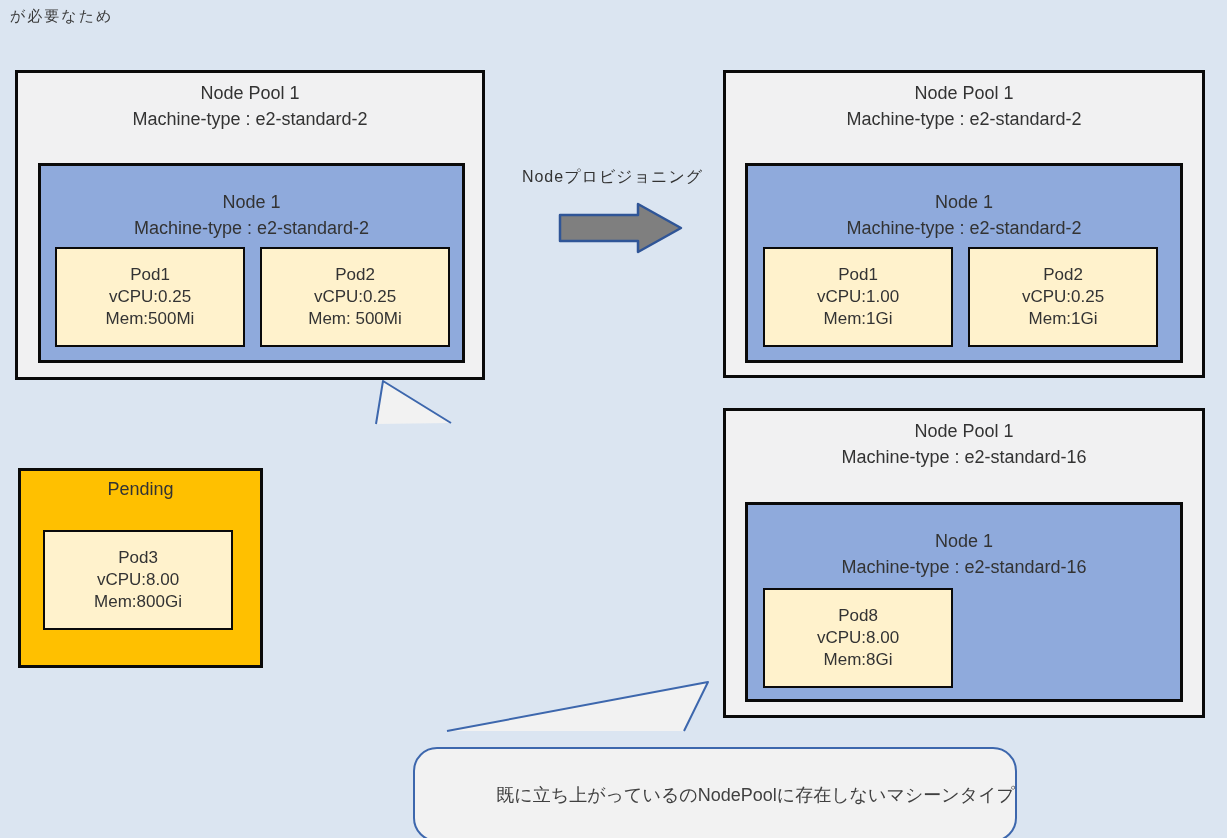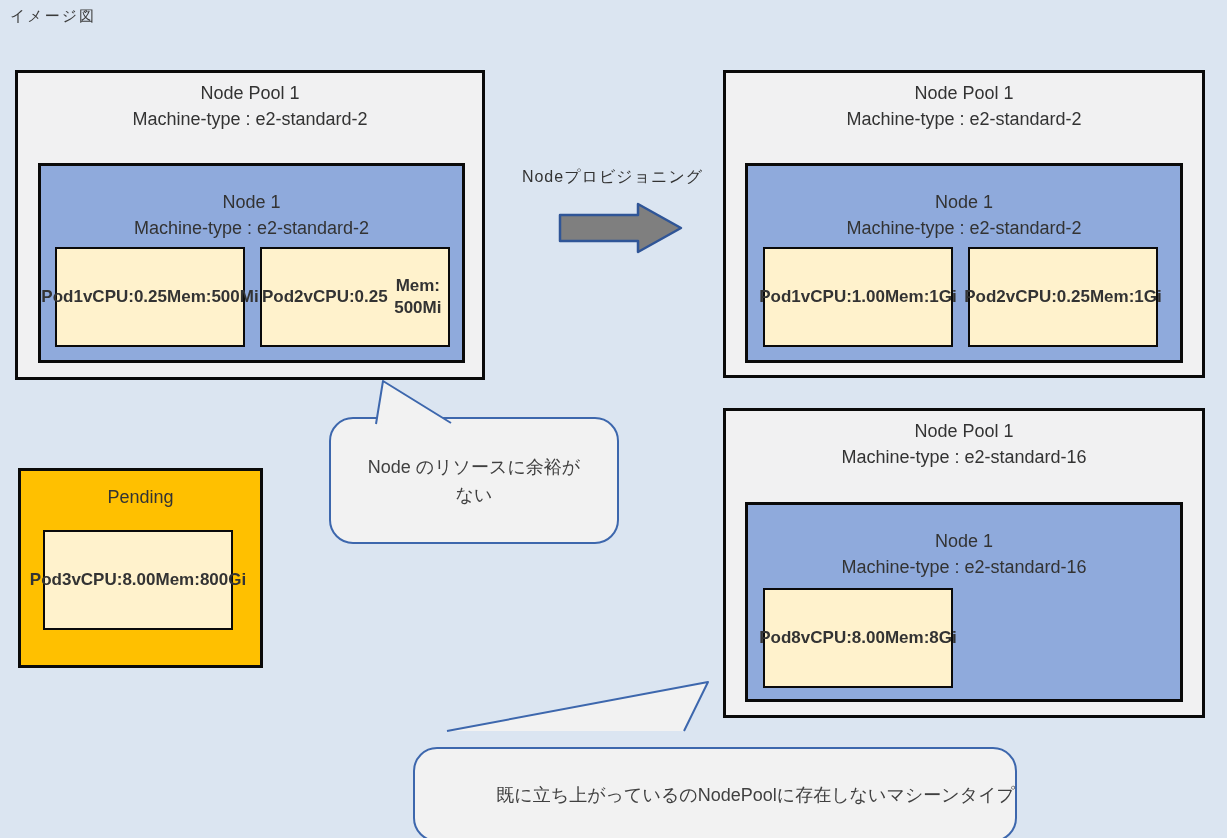"イメージ図" div.abs { text: イメージ図 -> が必要なため }
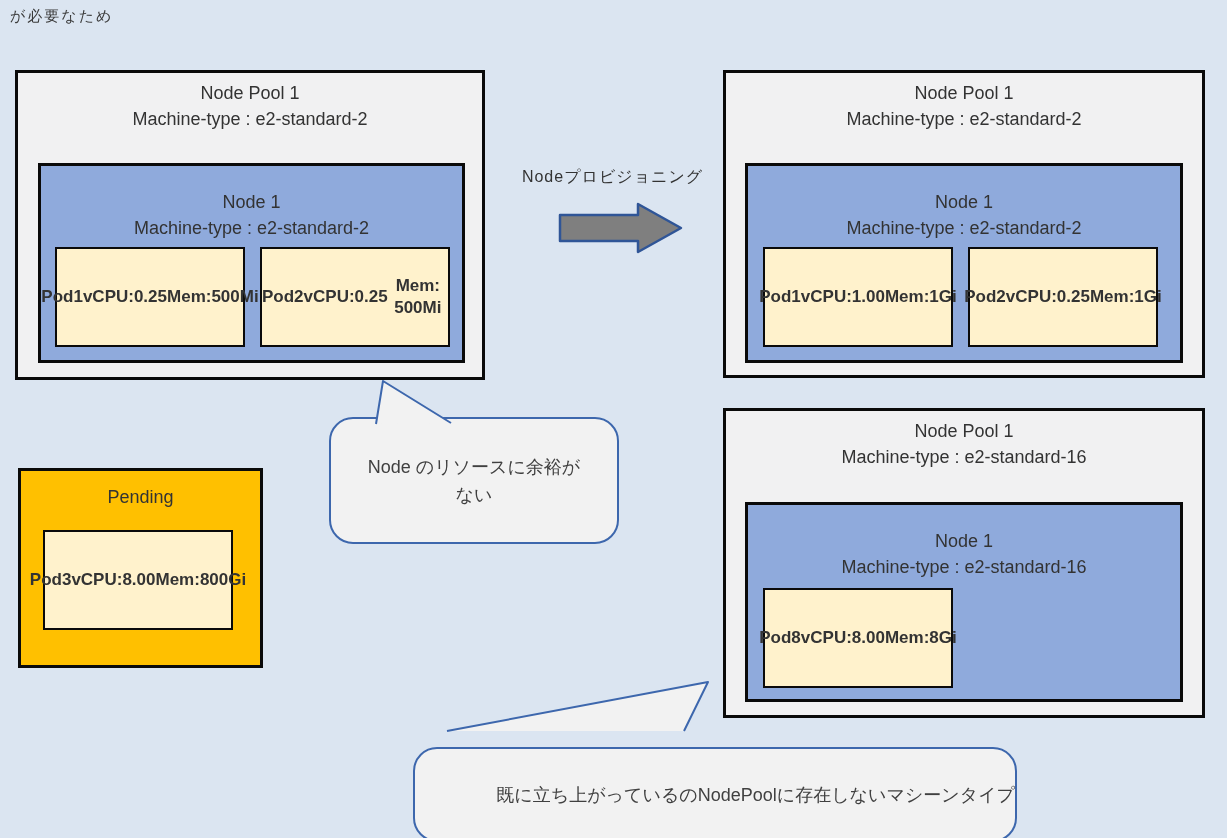"Pod1" .pod { flex-direction: row -> column; font-weight: bold -> none }
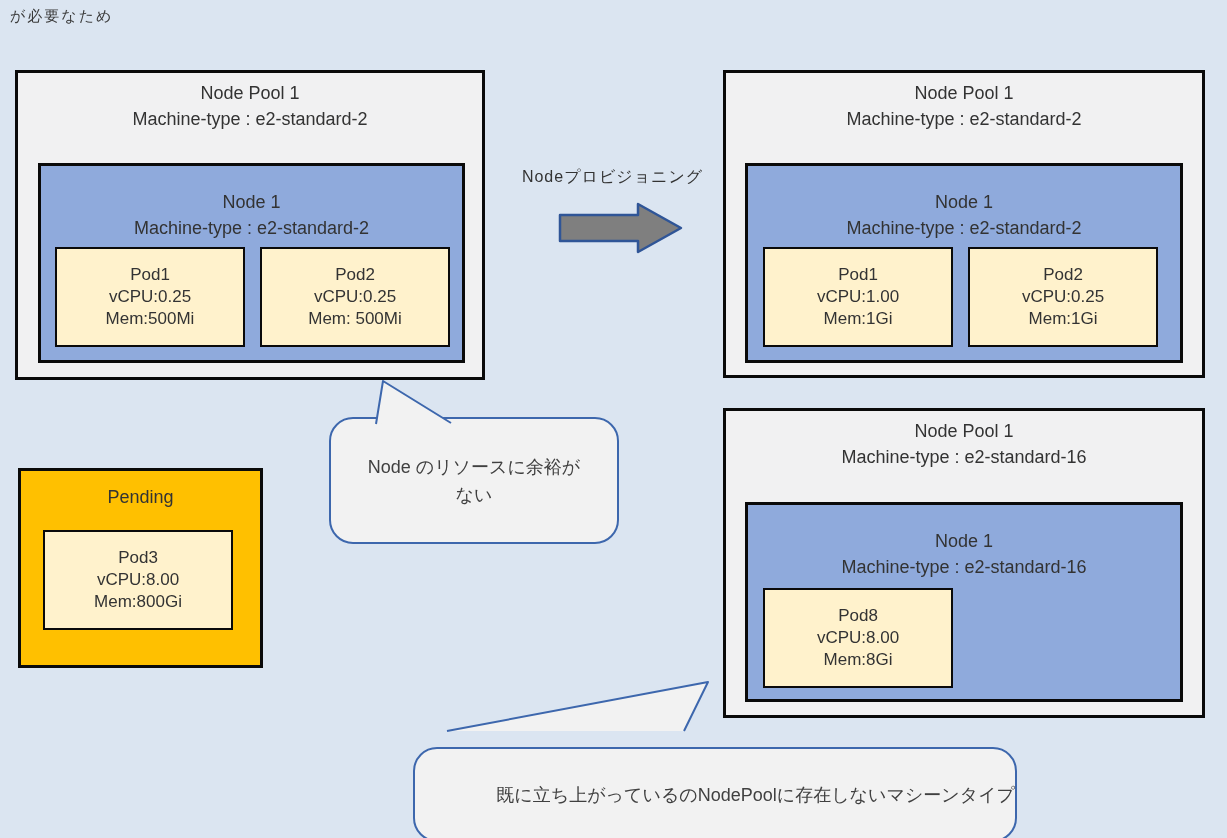"Node のリソースに余裕が" div.abs { html: <div> <div>Node のリソースに余裕が</div> <div>ない</div> </div> -> none }
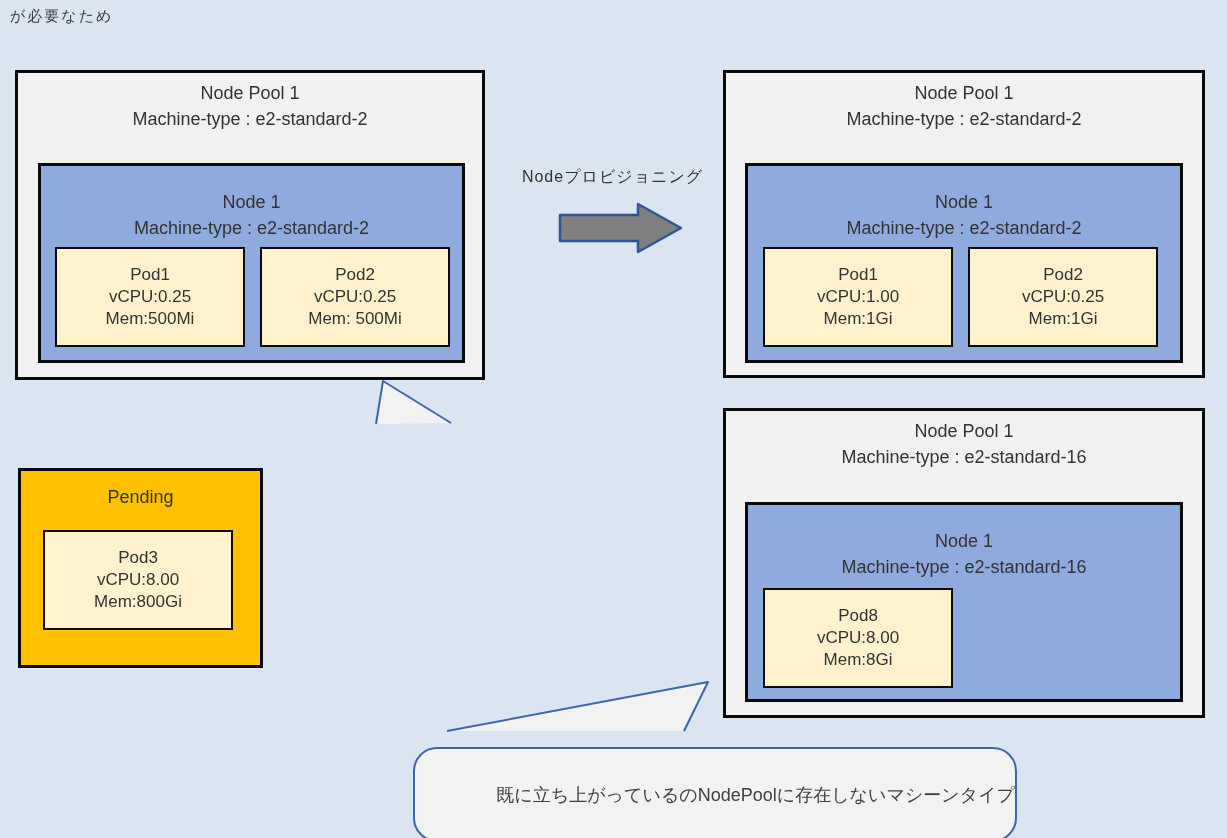"Pending" .pending-hd { padding-top: 16px -> 8px }
